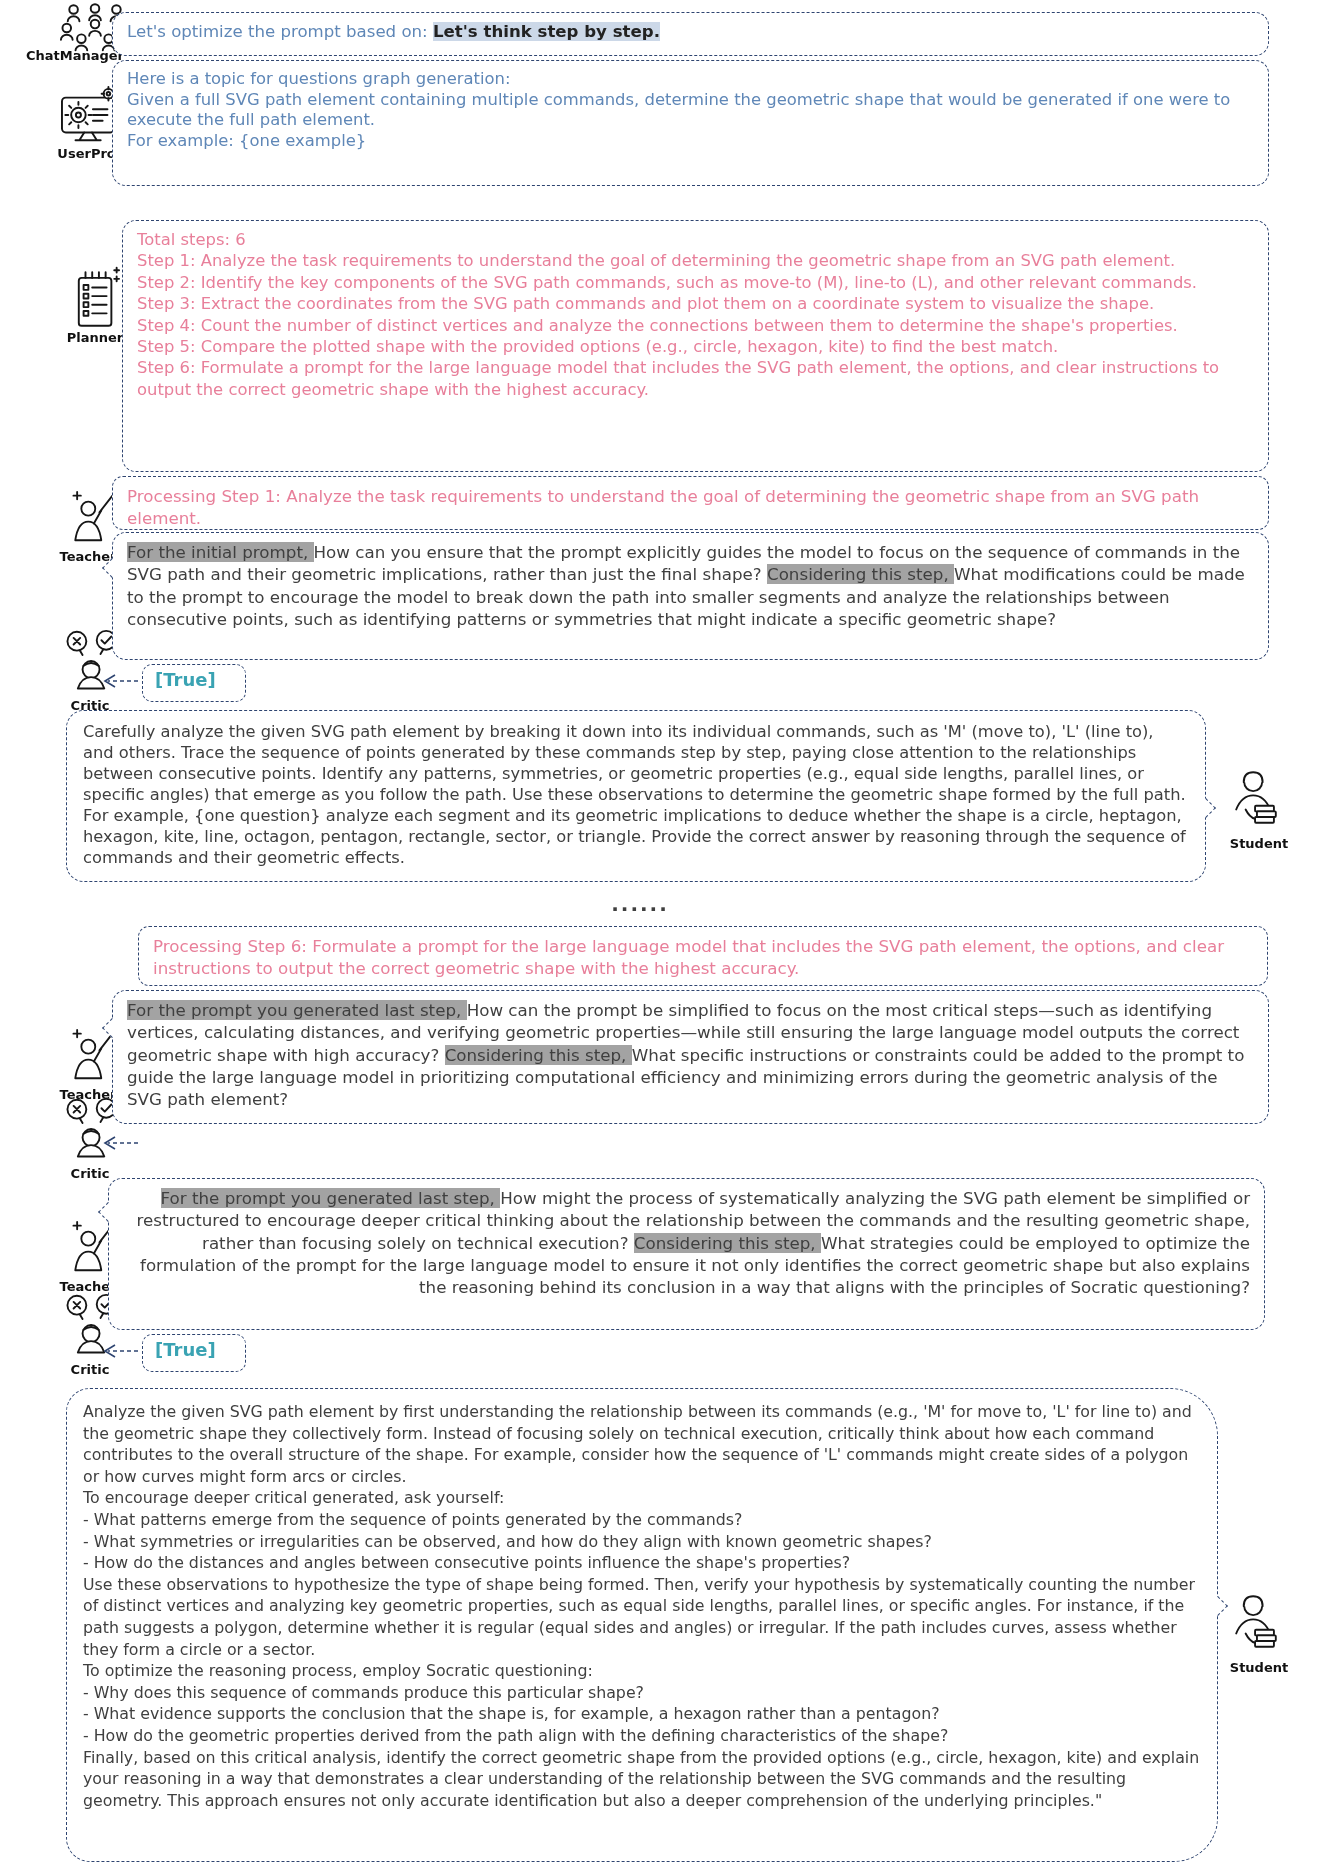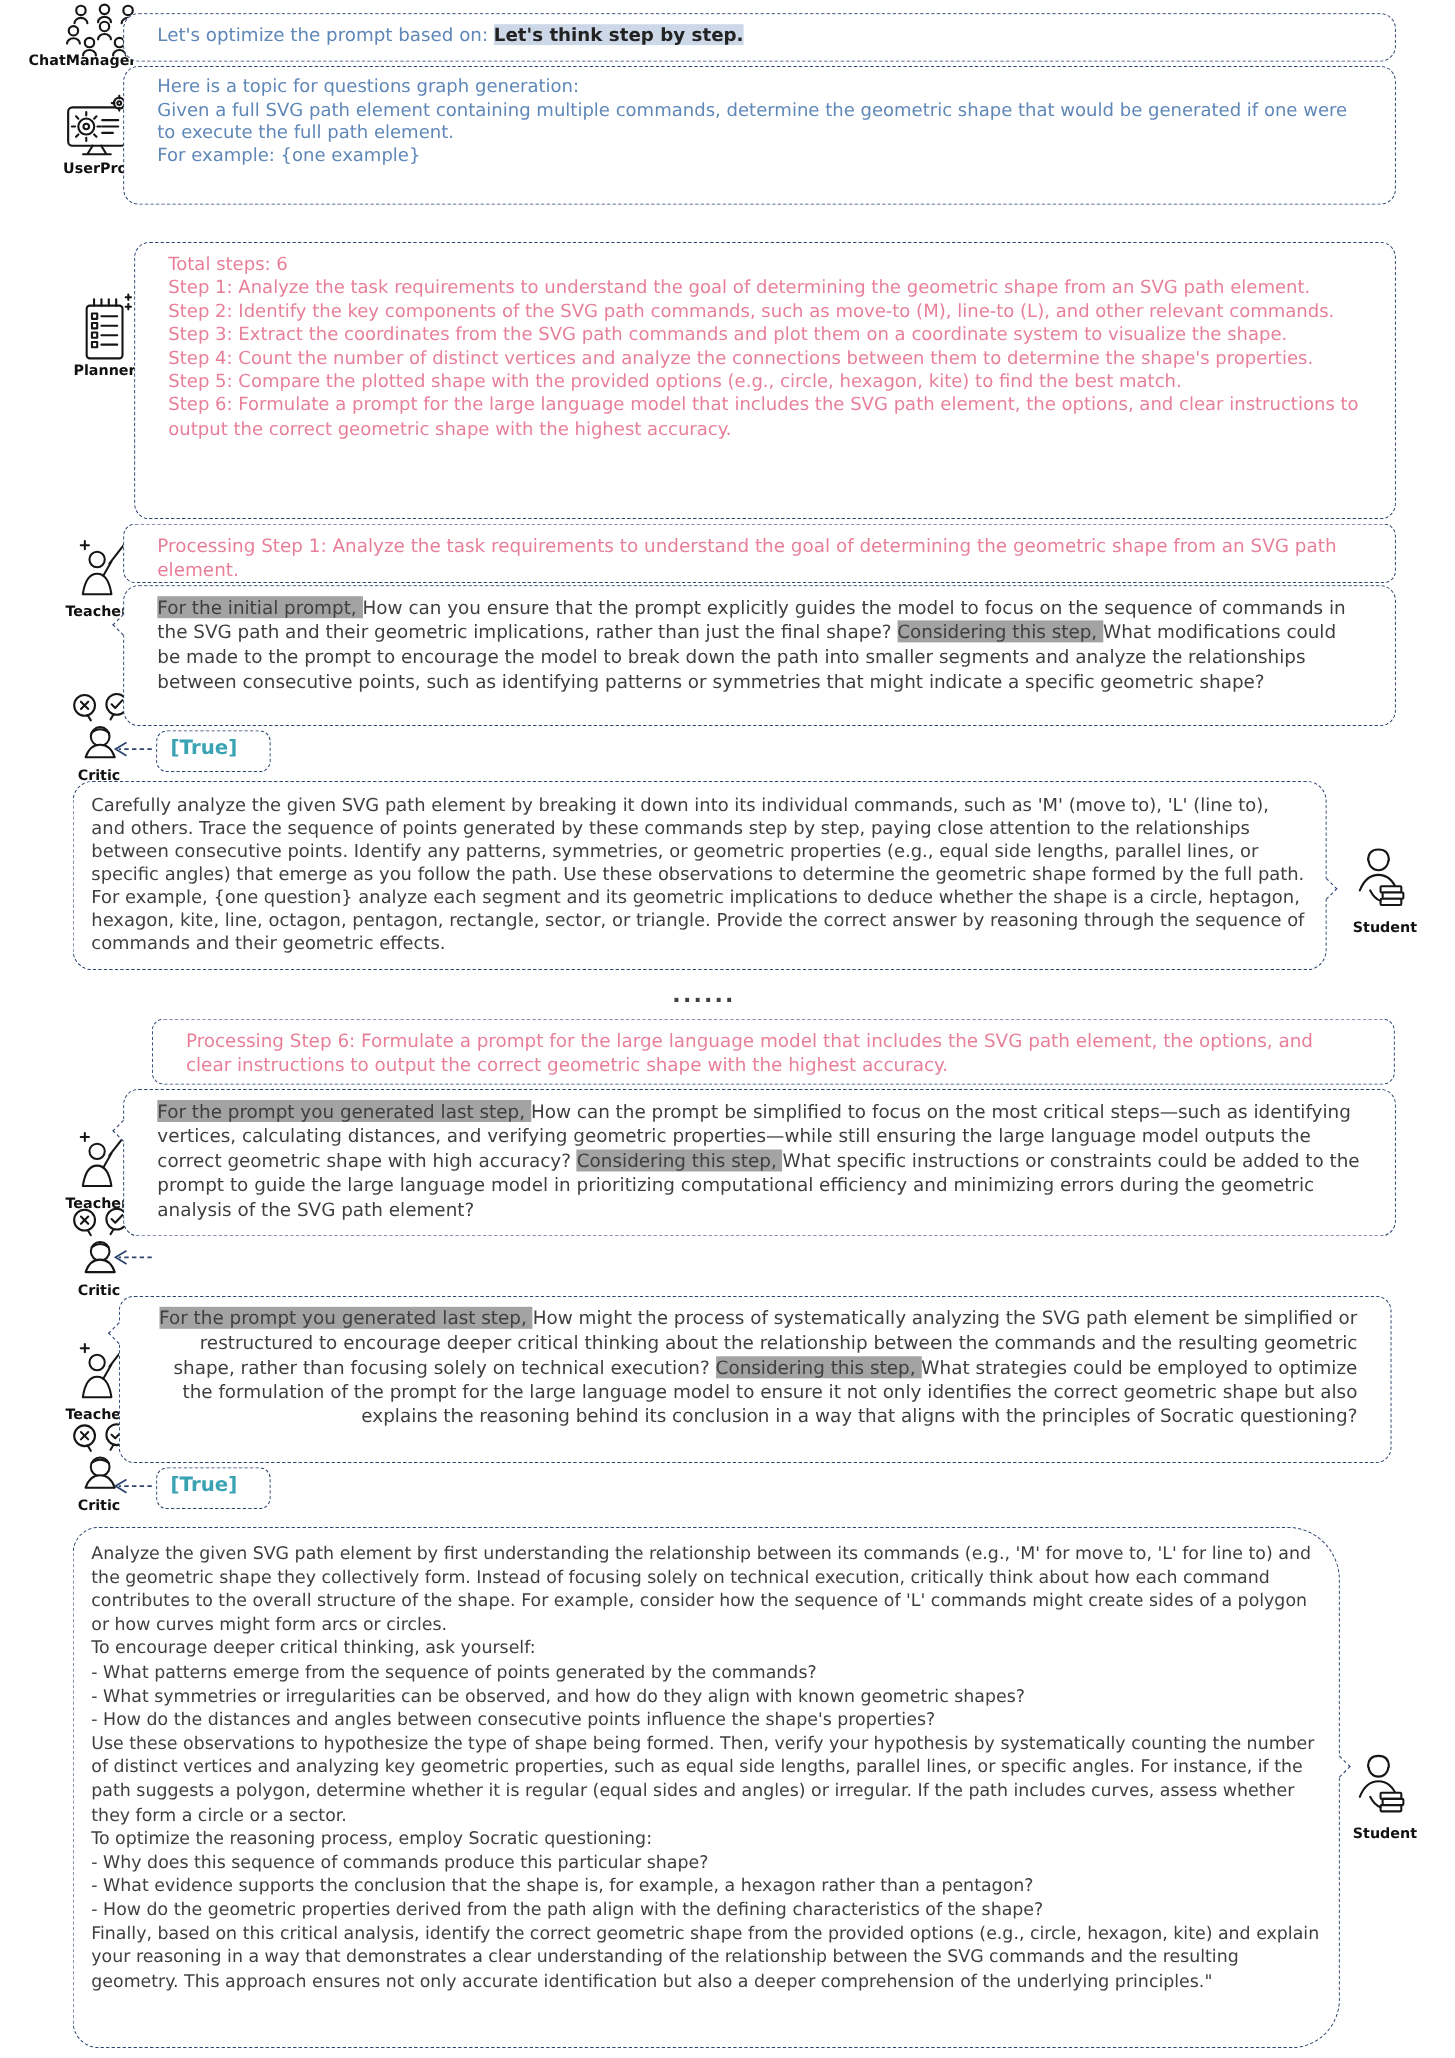"Let's optimize the prompt based" .bubble { padding: 8px 30px -> 8px 14px }
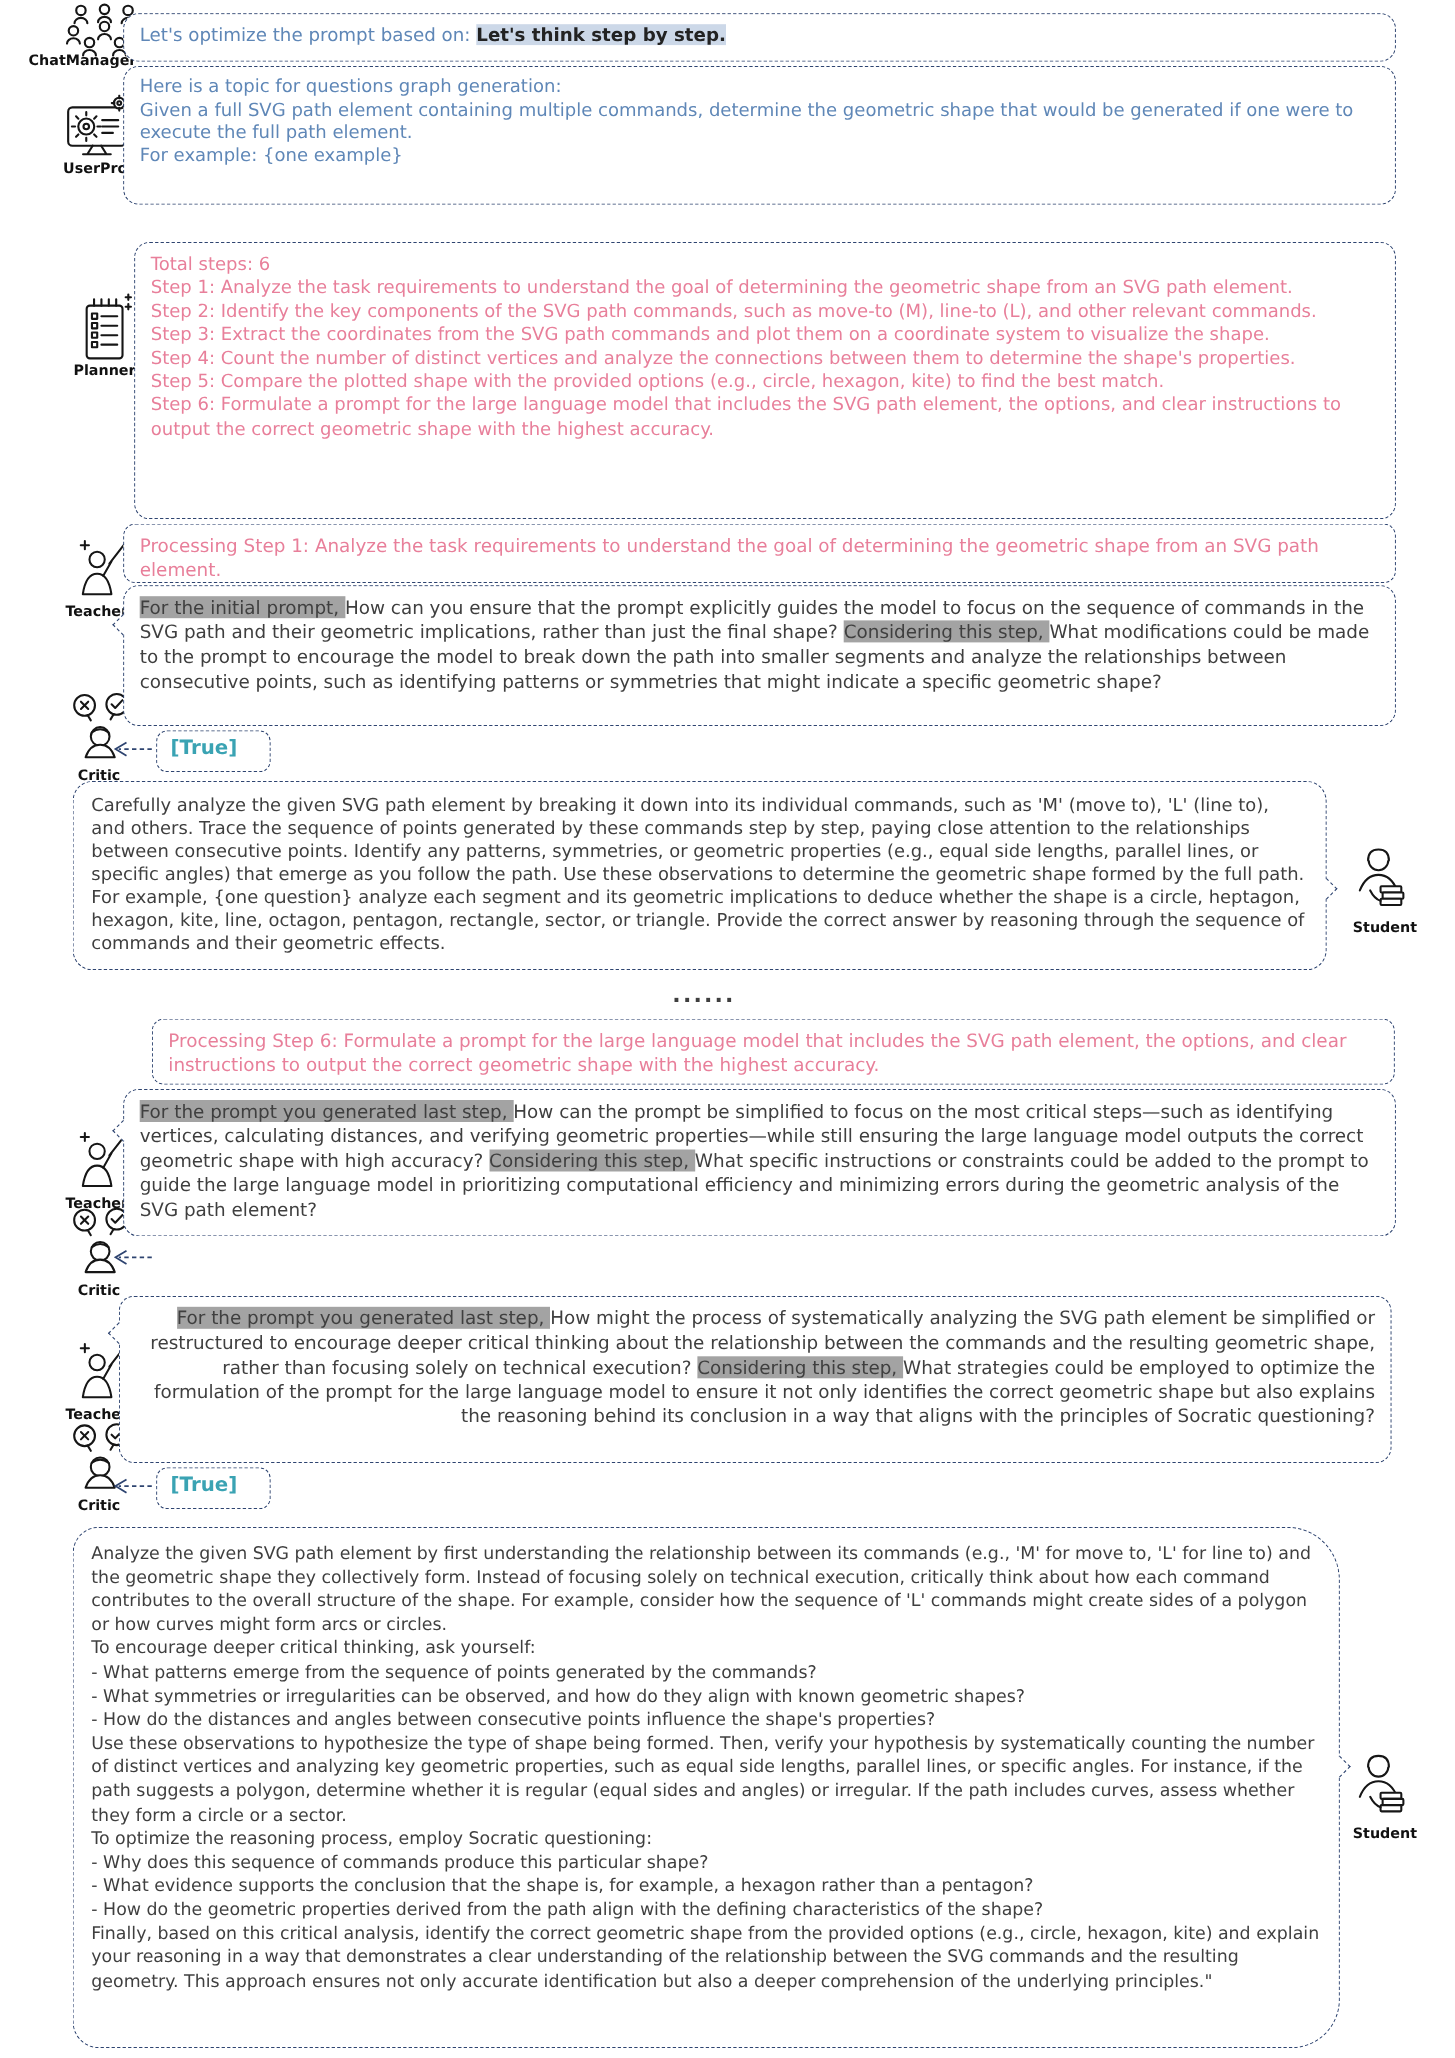"To encourage deeper critical thinking," p.para { text: thinking -> generated }
